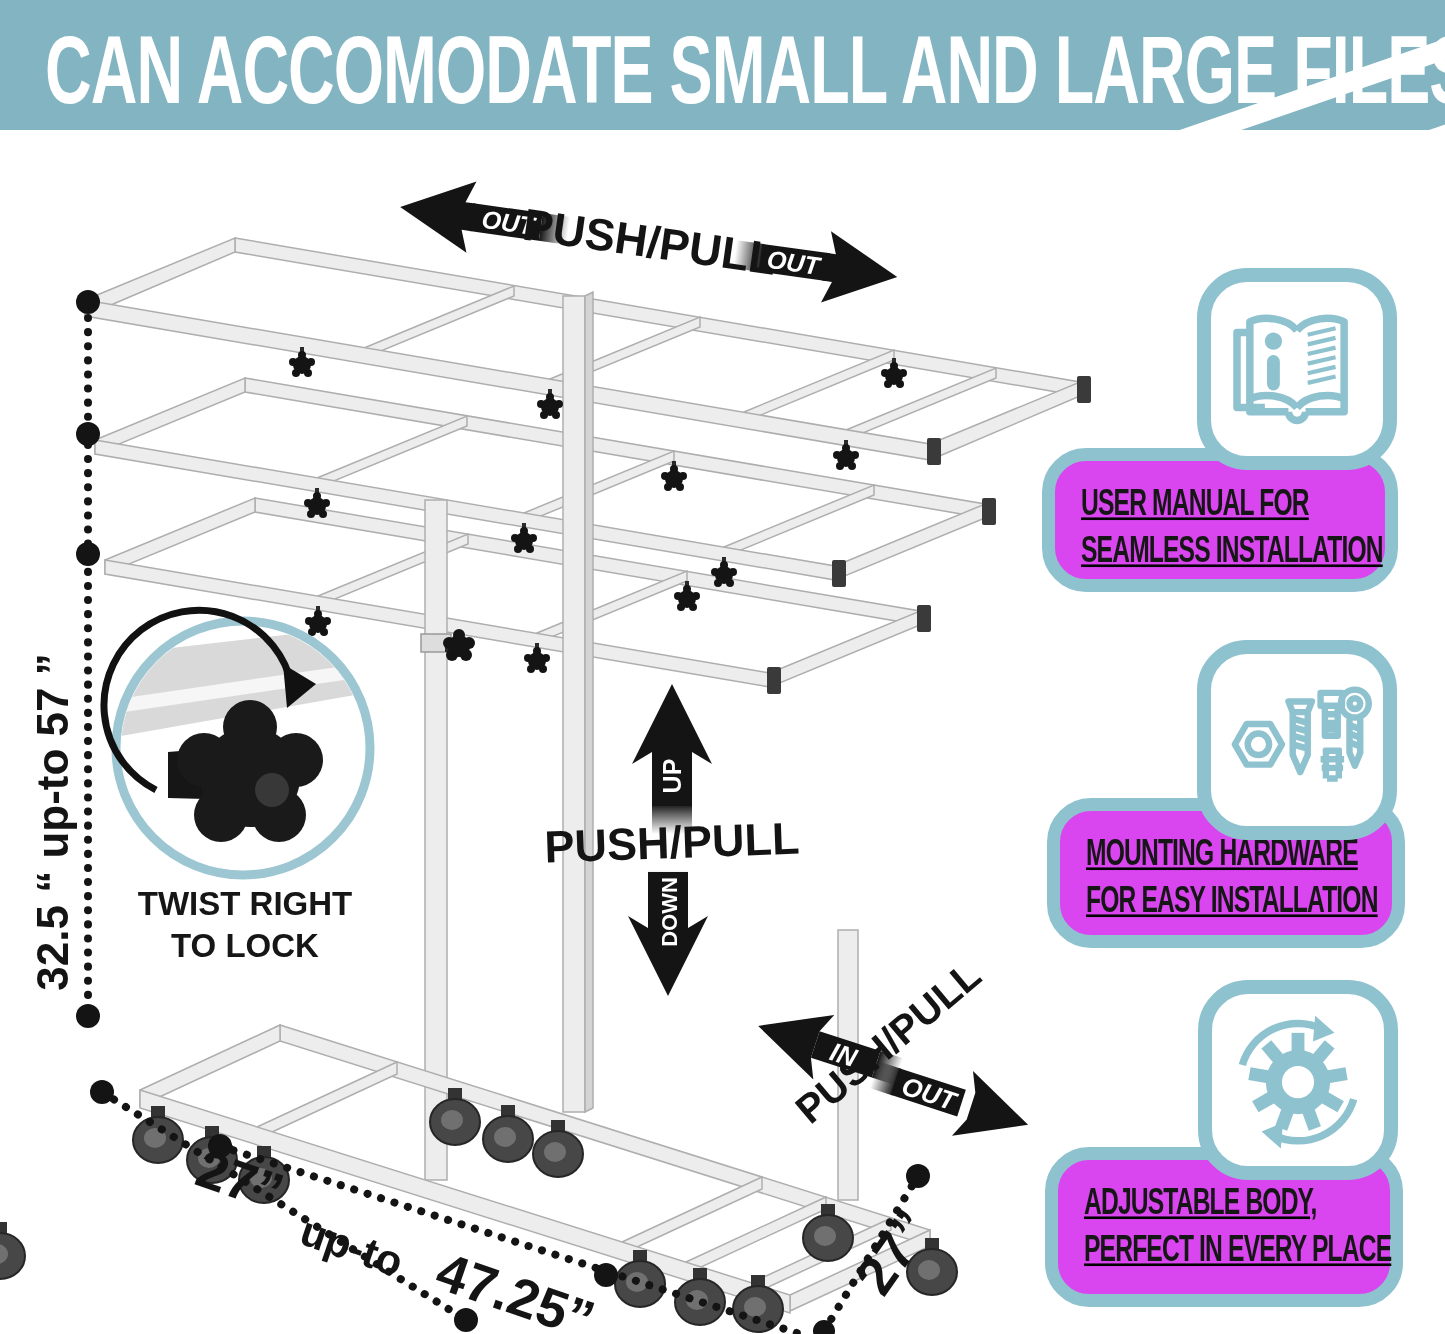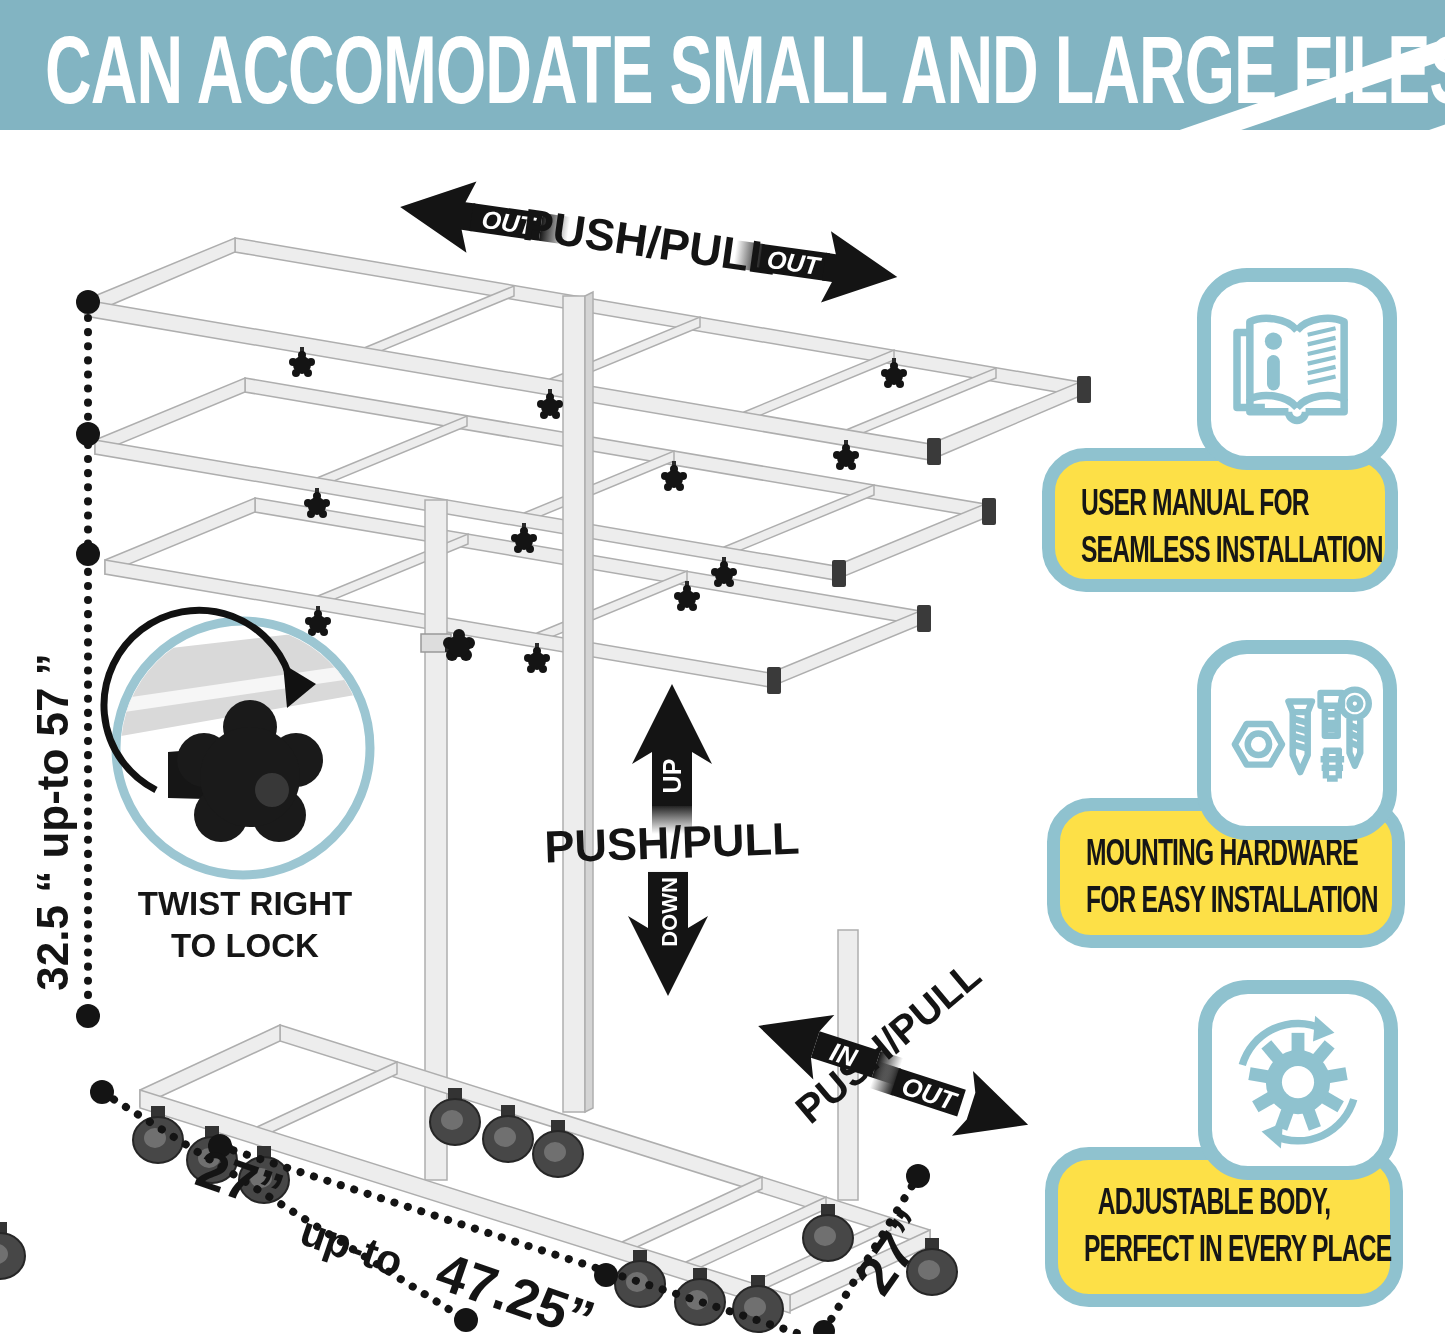"USER MANUAL FOR" .bubble { background: #fde047 -> #d946ef; text-decoration: none -> underline }
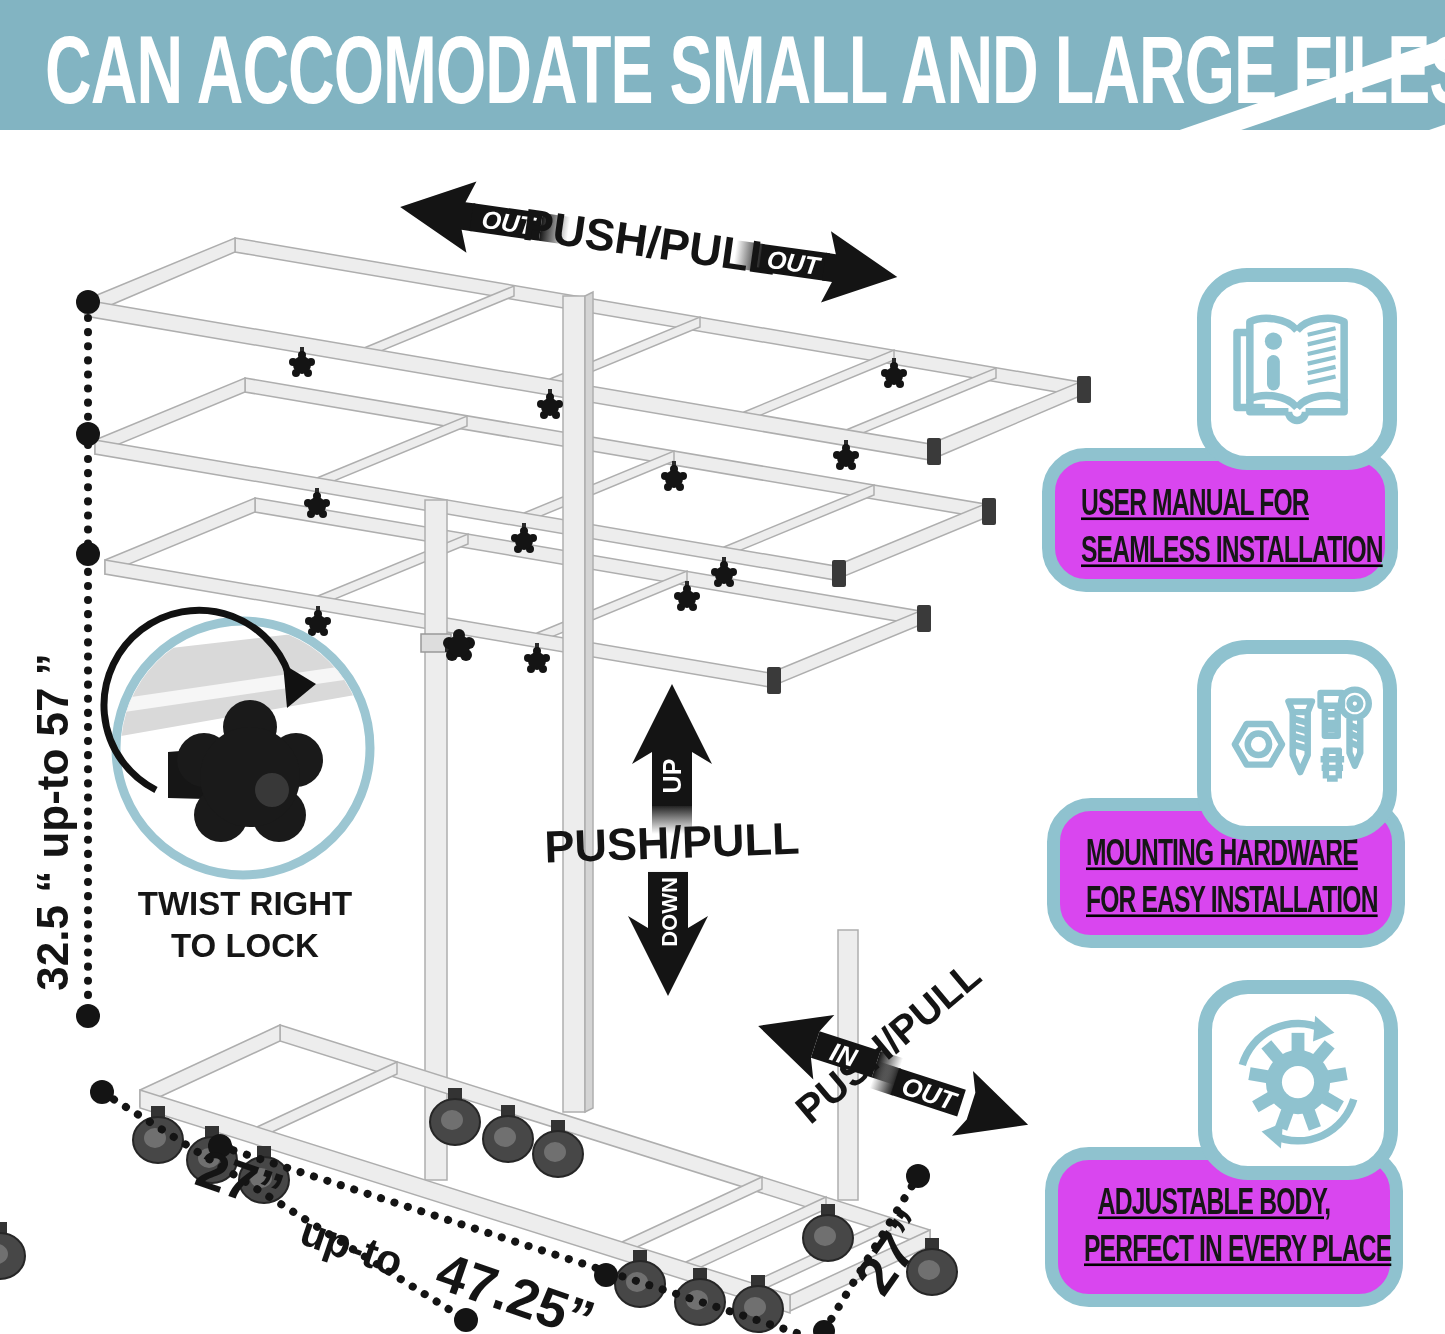"ADJUSTABLE BODY," div.bubble { text-align: center -> none }
